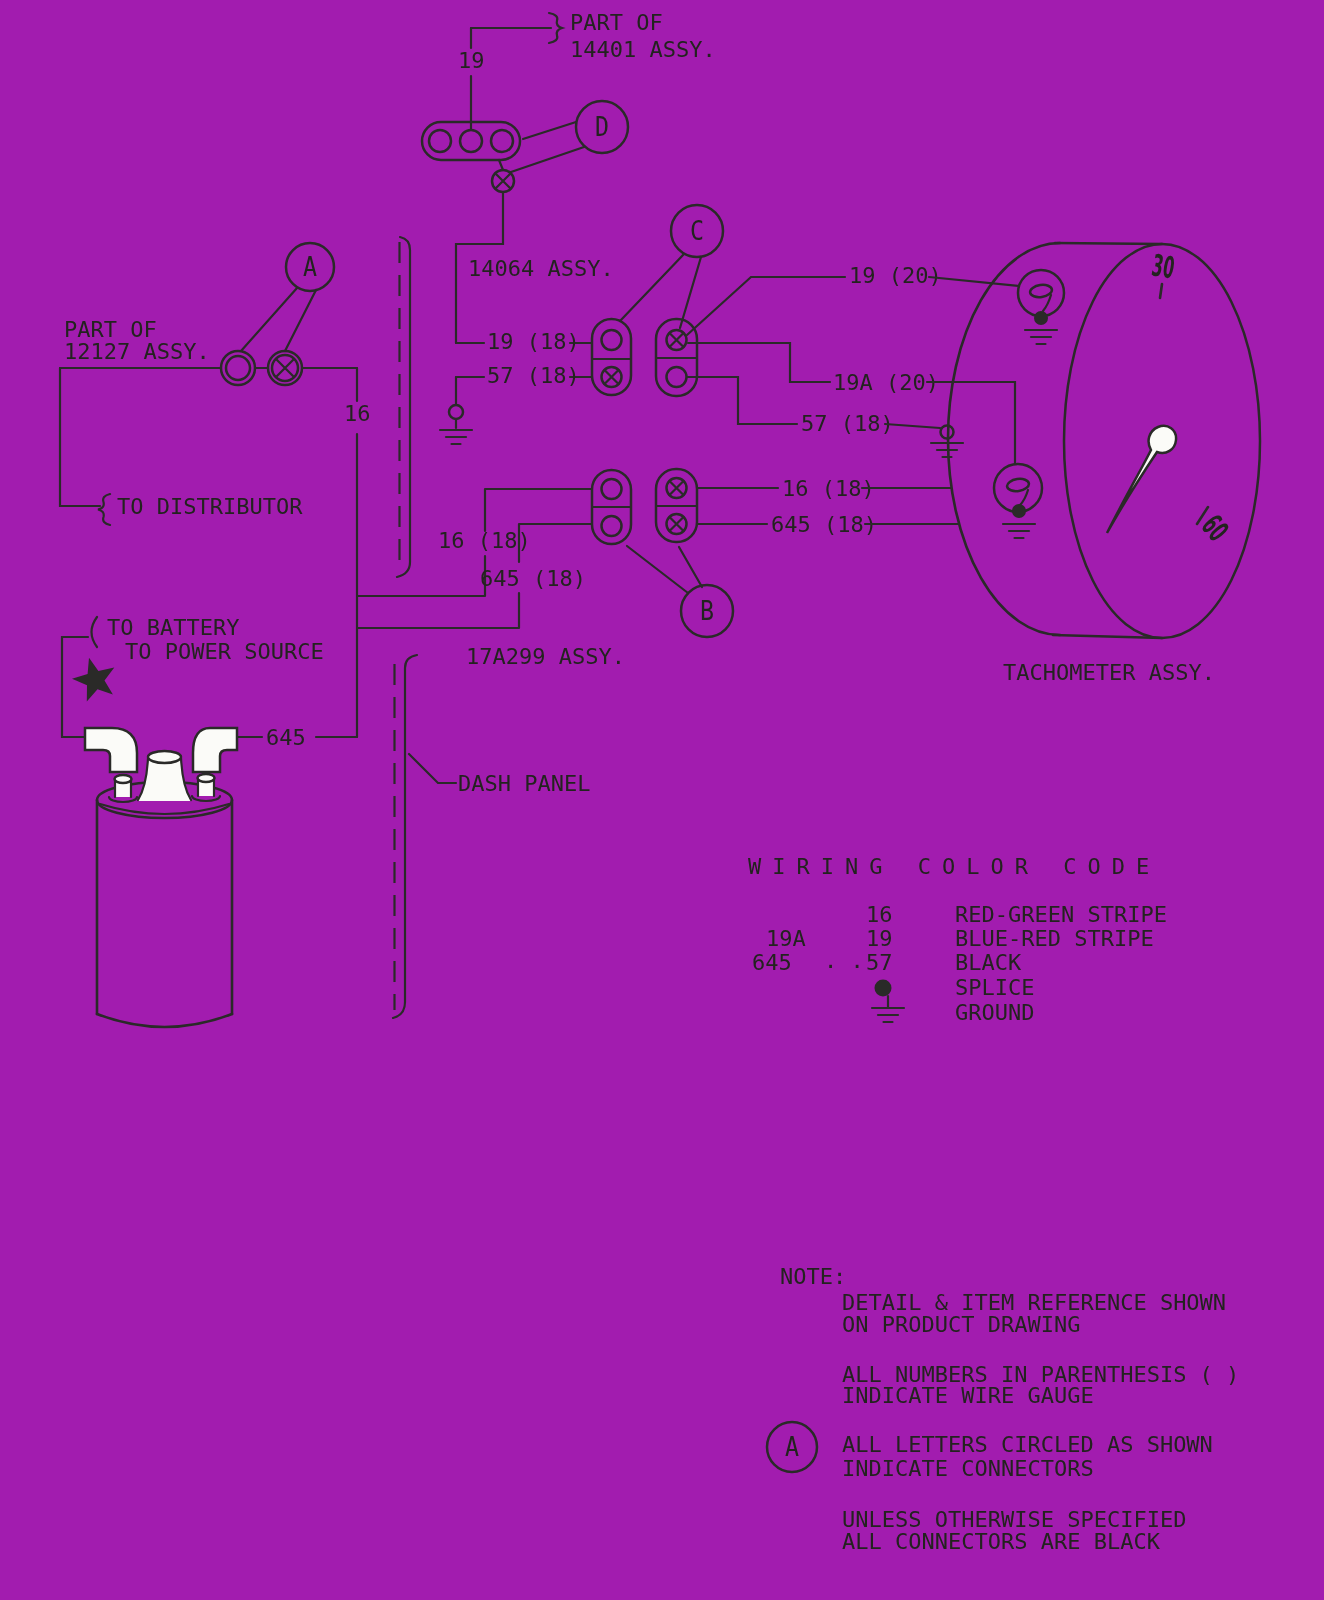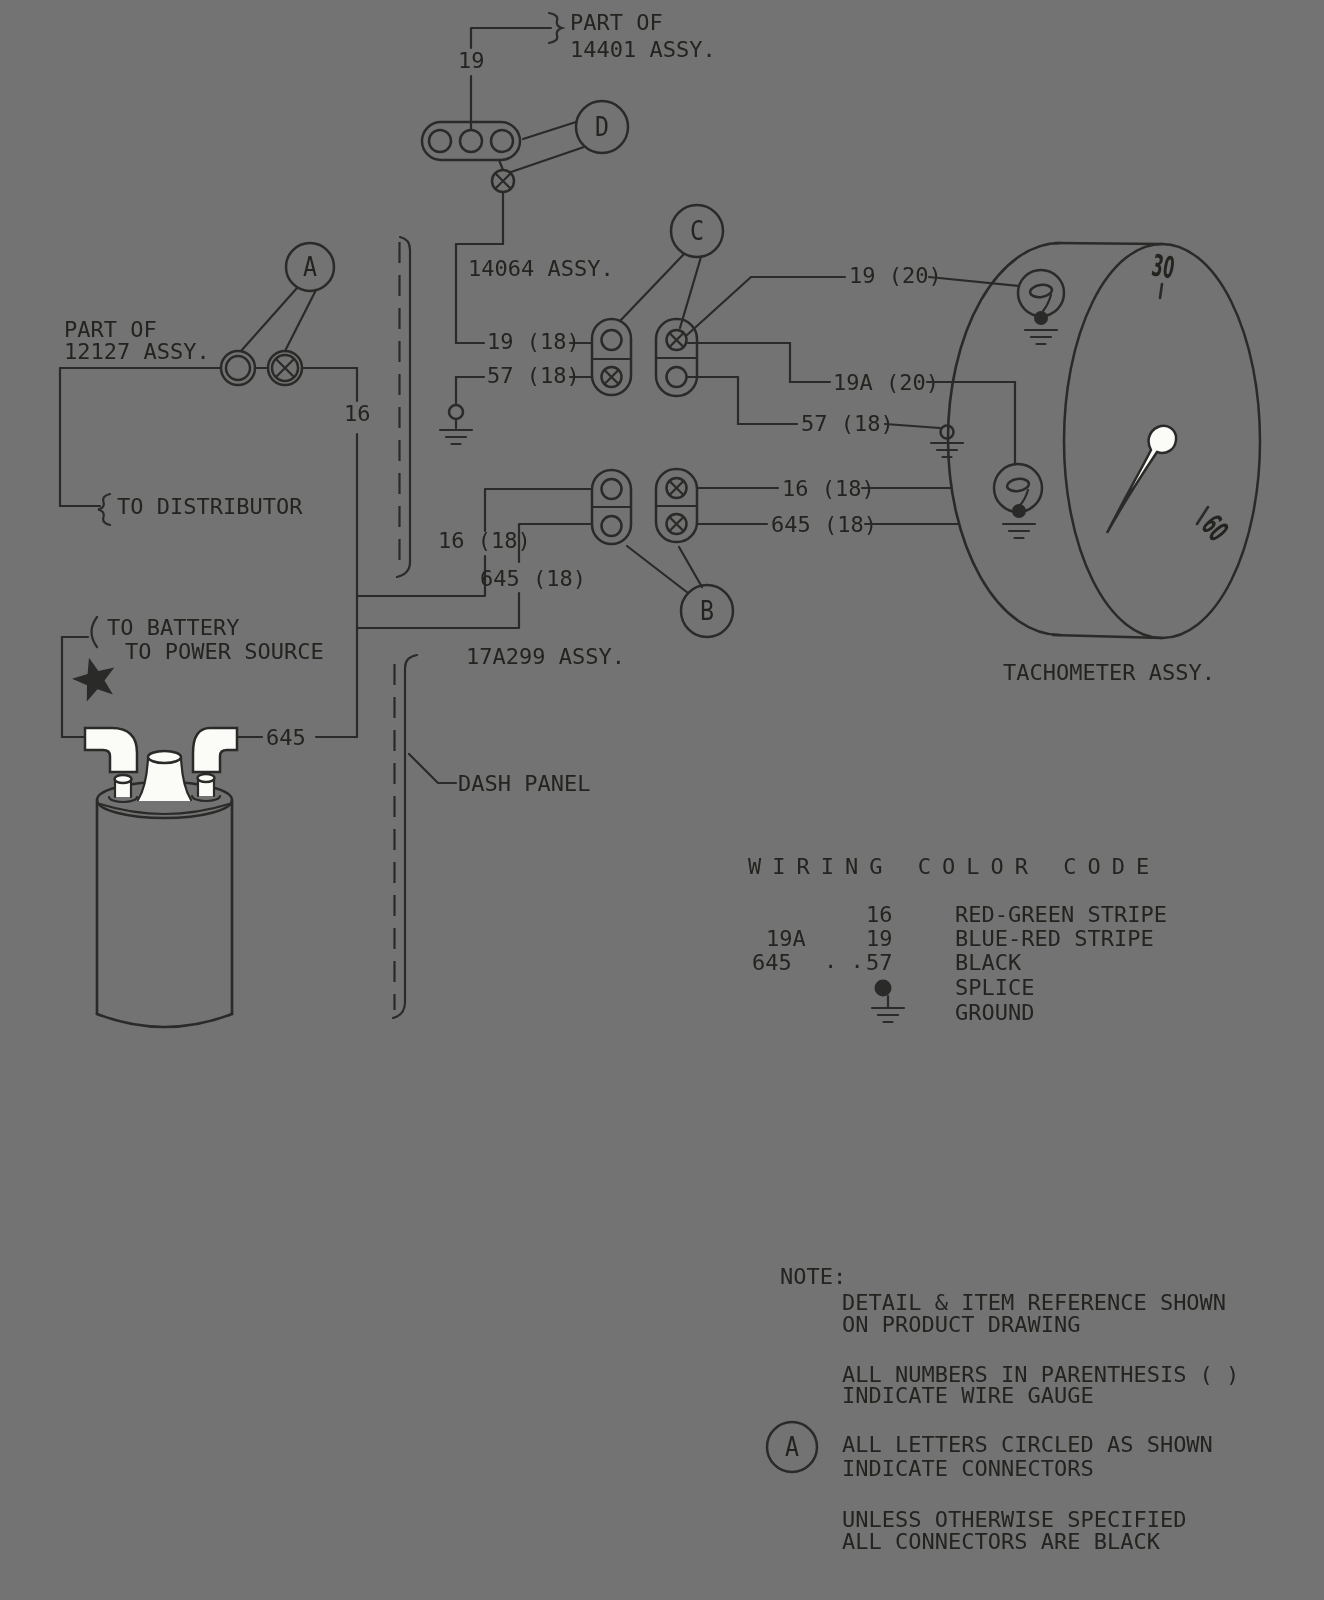"PART OF" .page { background: #737373 -> #a21caf }
